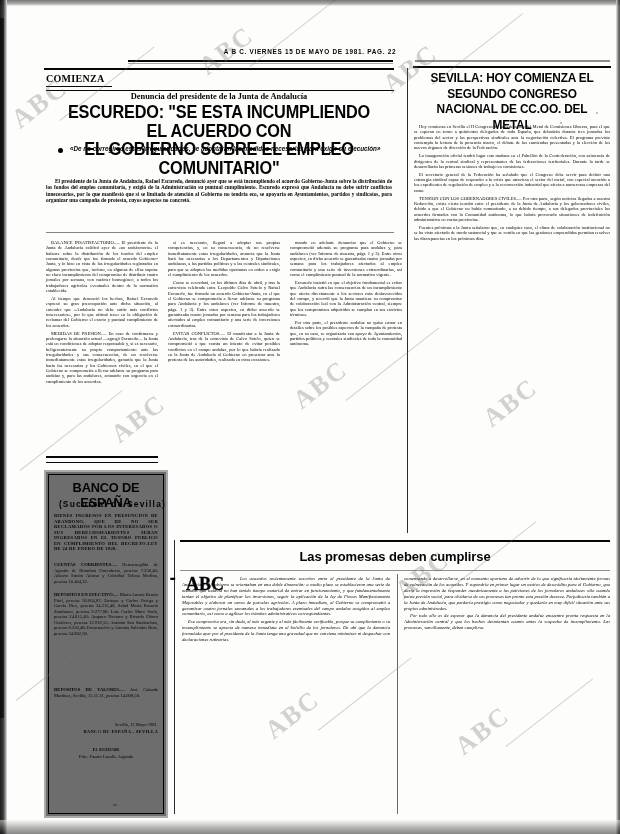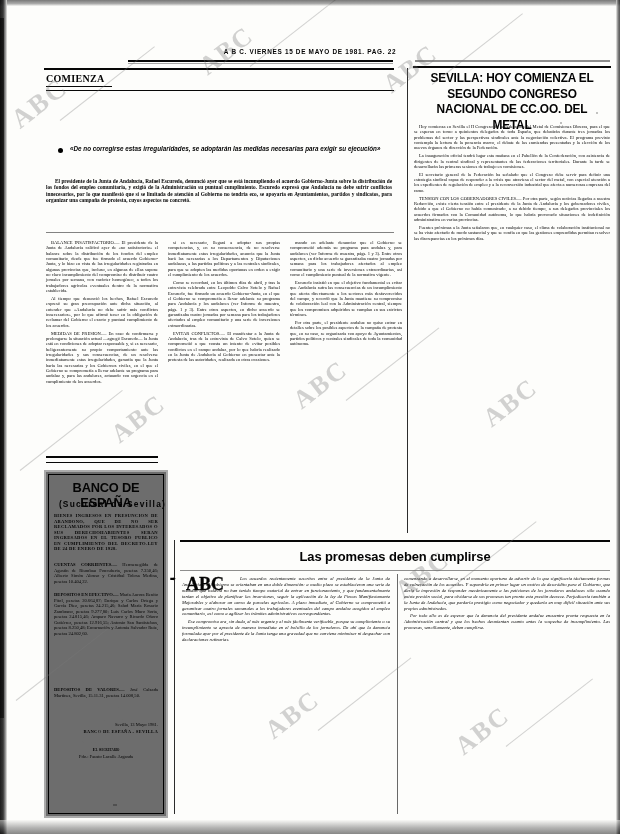"Denuncia del presidente de la" div { html: none -> <div> <div>Denuncia del presidente de la Junta de Andalucía</div> <div>ESCUREDO: "SE ESTA INCUMPLIENDO EL ACUERDO CON</div> <div>EL GOBIERNO SOBRE EL EMPLEO COMUNITARIO"</div> </div> }
